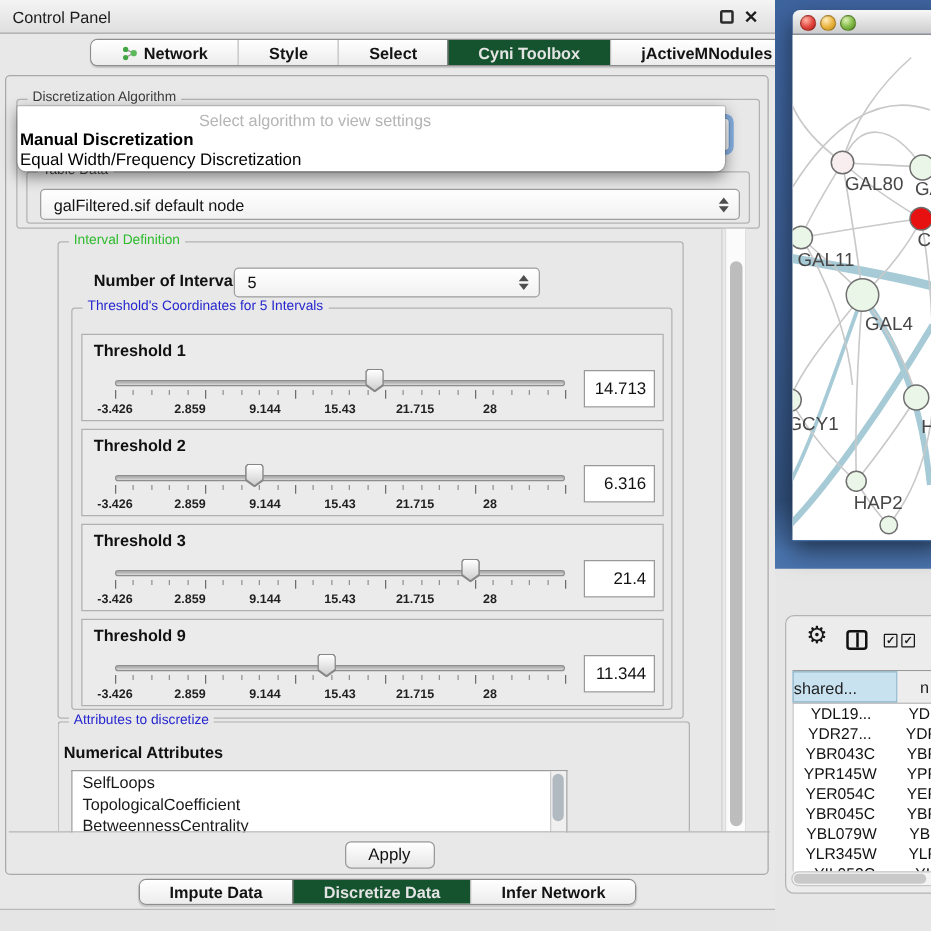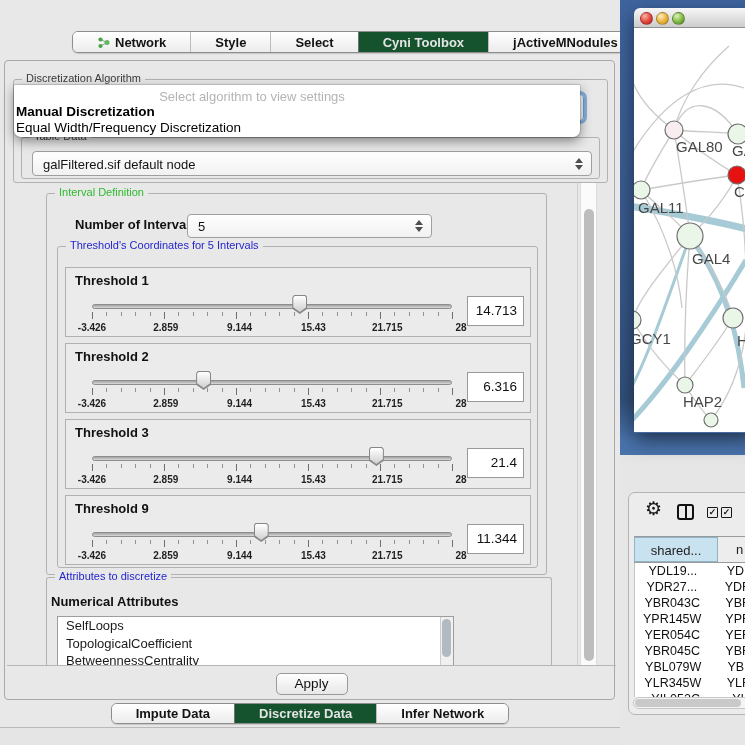"Control Panel" div.cp-titlebar { html: none -> <div> <span>Control Panel</span> <span></span> <span>✕</span> </div> }
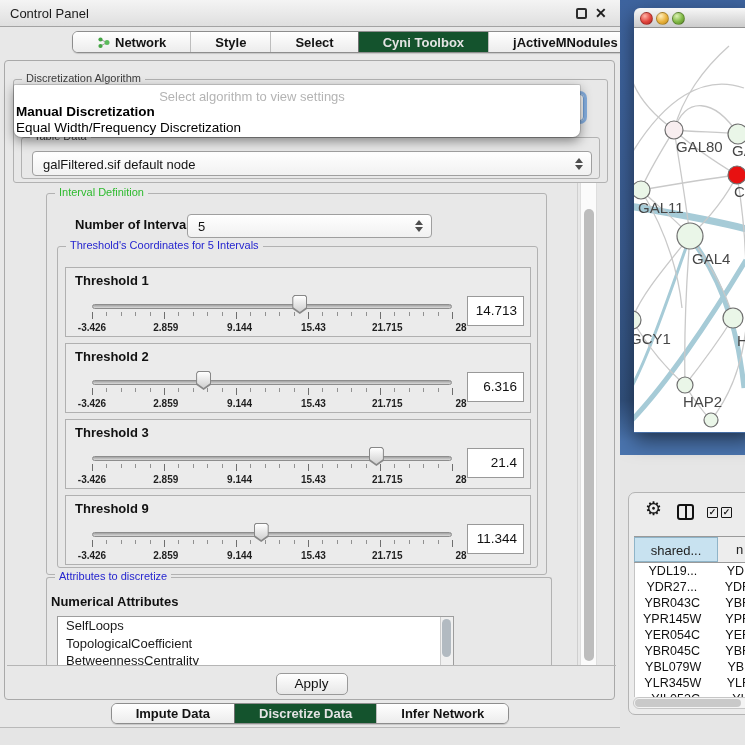"-3.426" .ticklabels { width: 369px -> 300px }
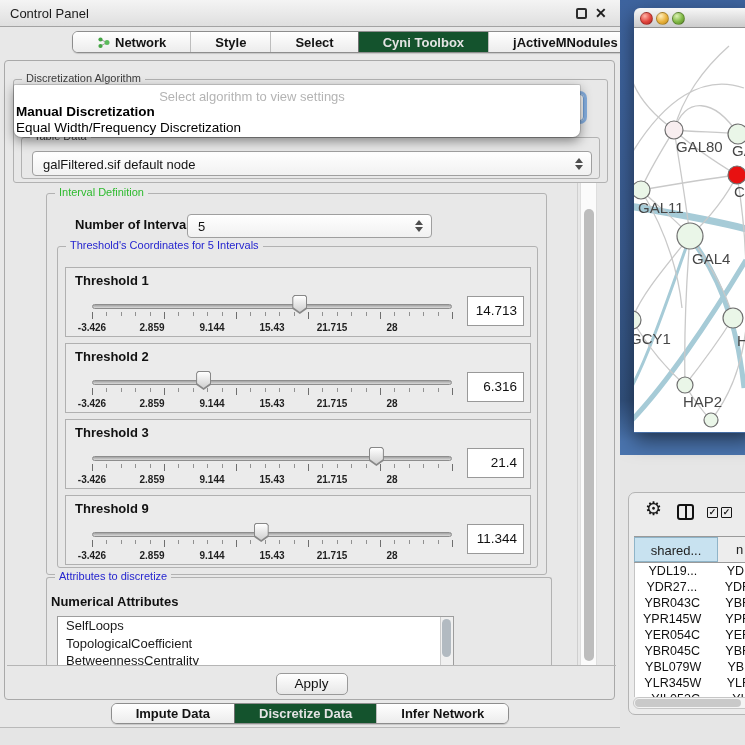"shared..." .hc1 { text-align: center -> left }
